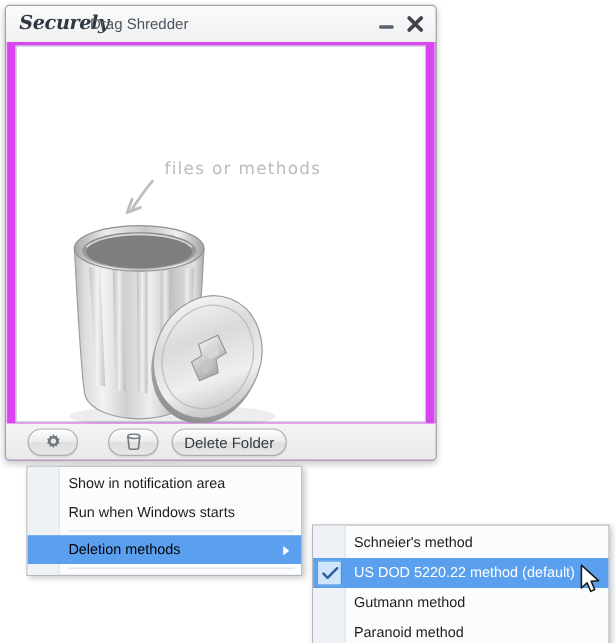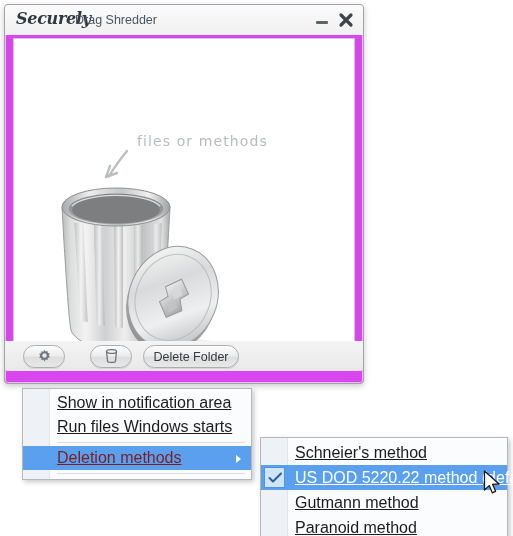"Delete Folder" #toolbar { bottom: 12px -> 0 }
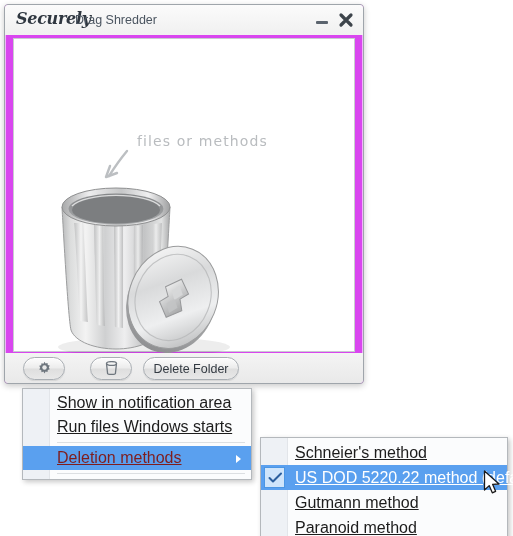"Show in notification area" .mi { font-size: 16px -> 12px; text-decoration: underline -> none }
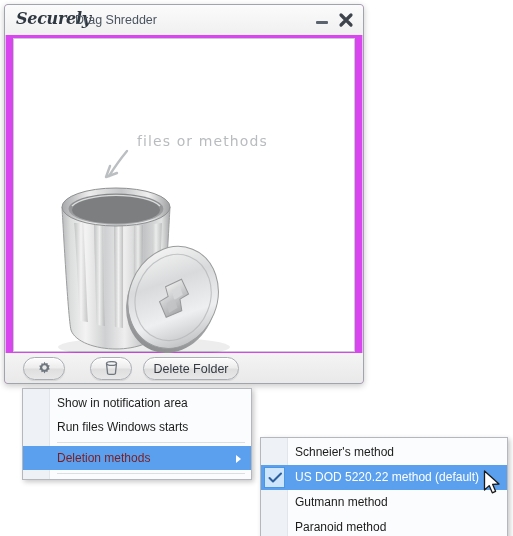"Run files Windows starts" div.mi { text: files -> when }
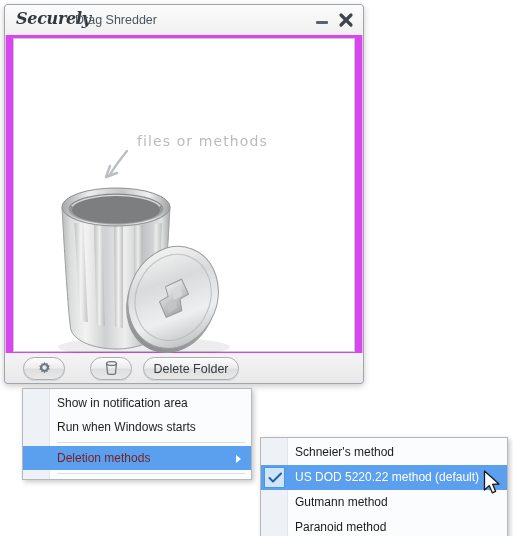"Deletion methods" .mi.sel { color: #7f1d1d -> #000000 }
